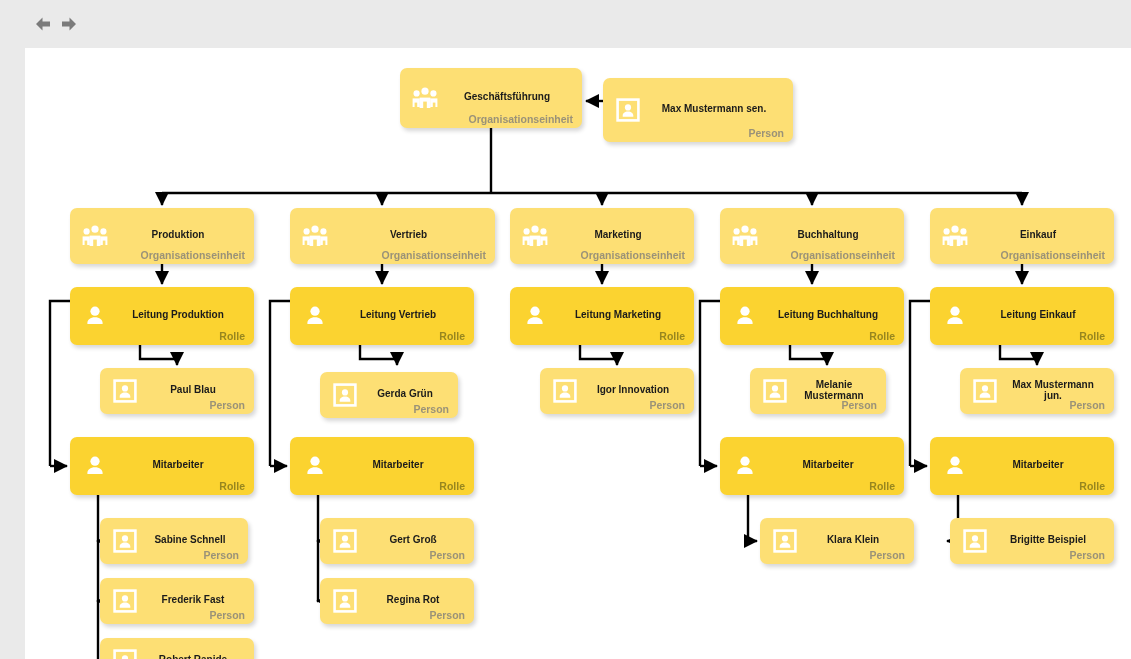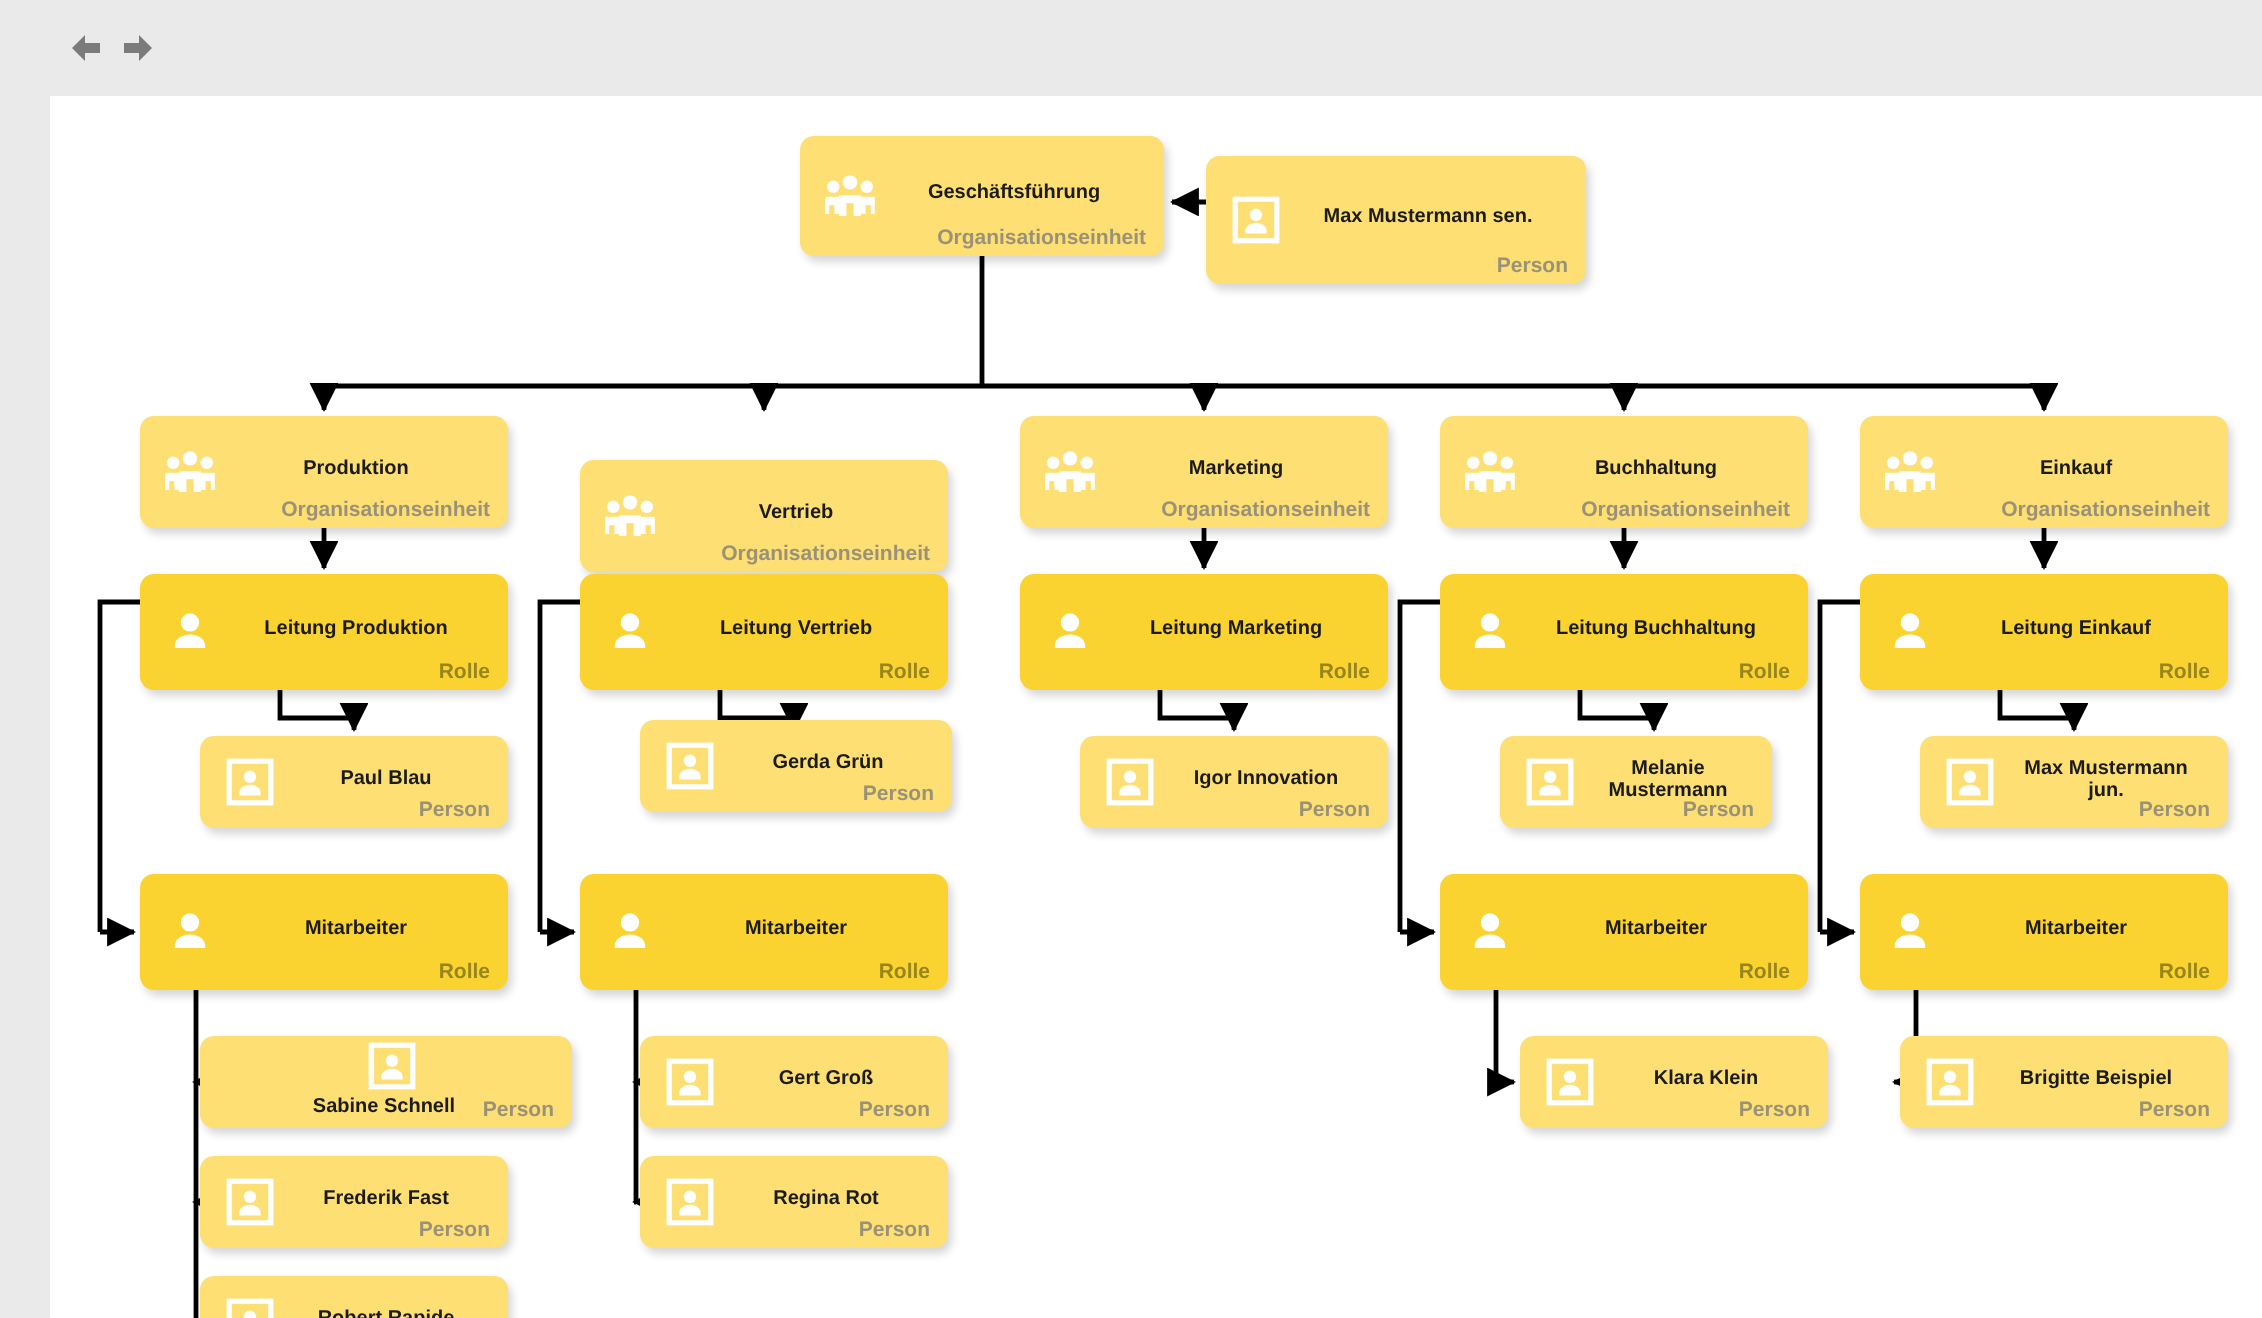"Vertrieb" div.node { margin-top: 22px -> none; width: 184px -> 205px }
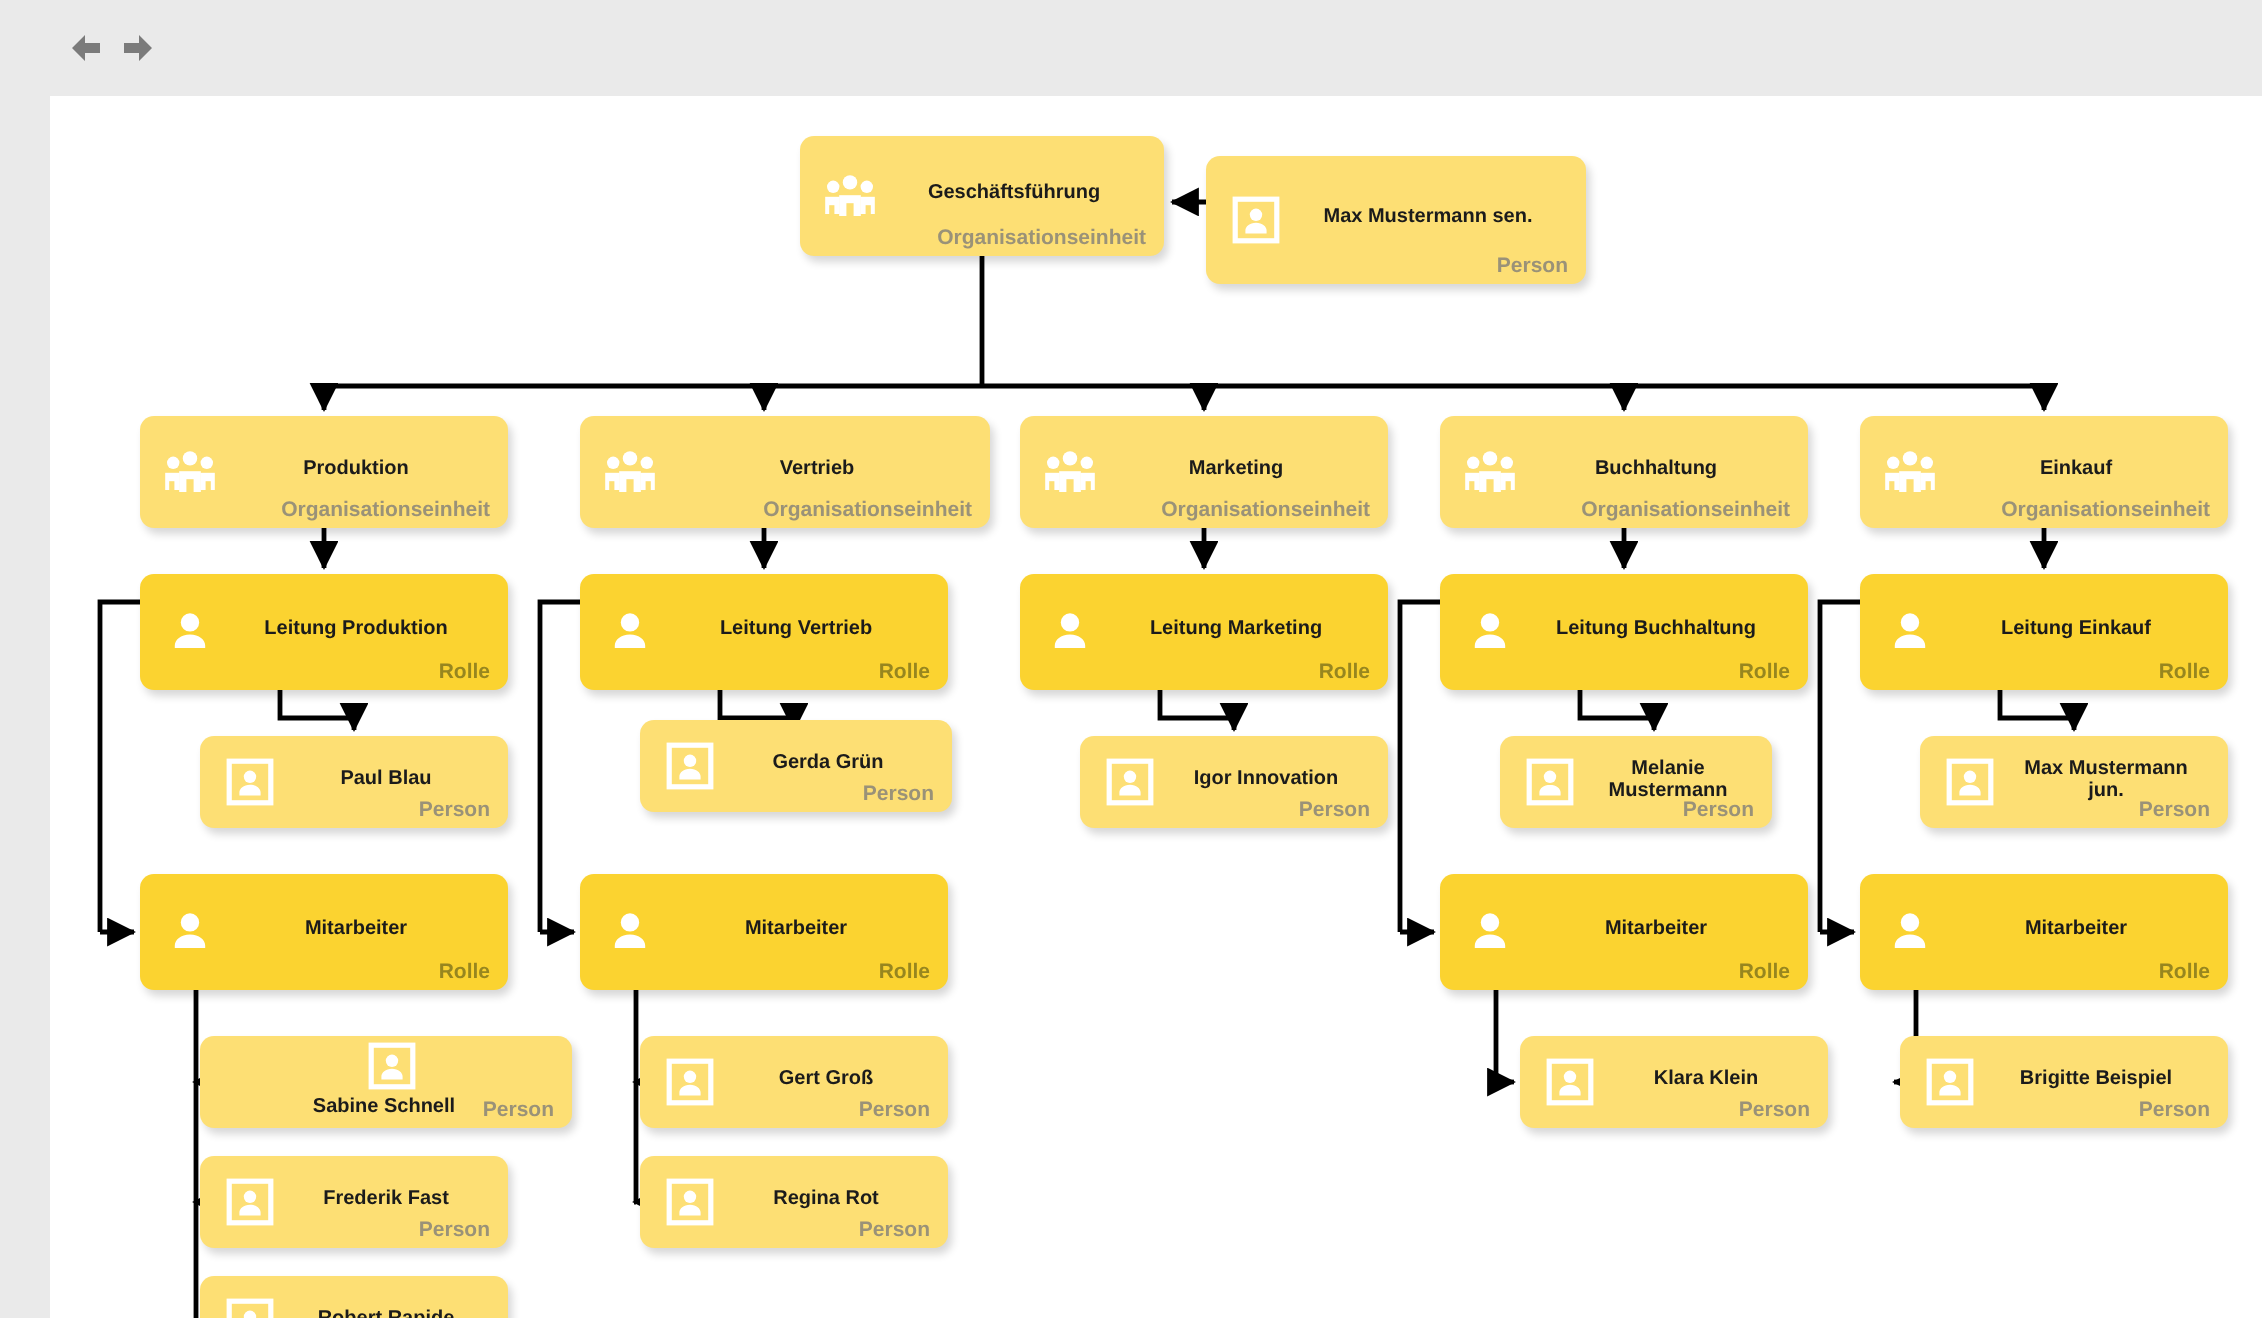"Gerda Grün" div.node { top: 312px -> 324px; width: 156px -> 138px }
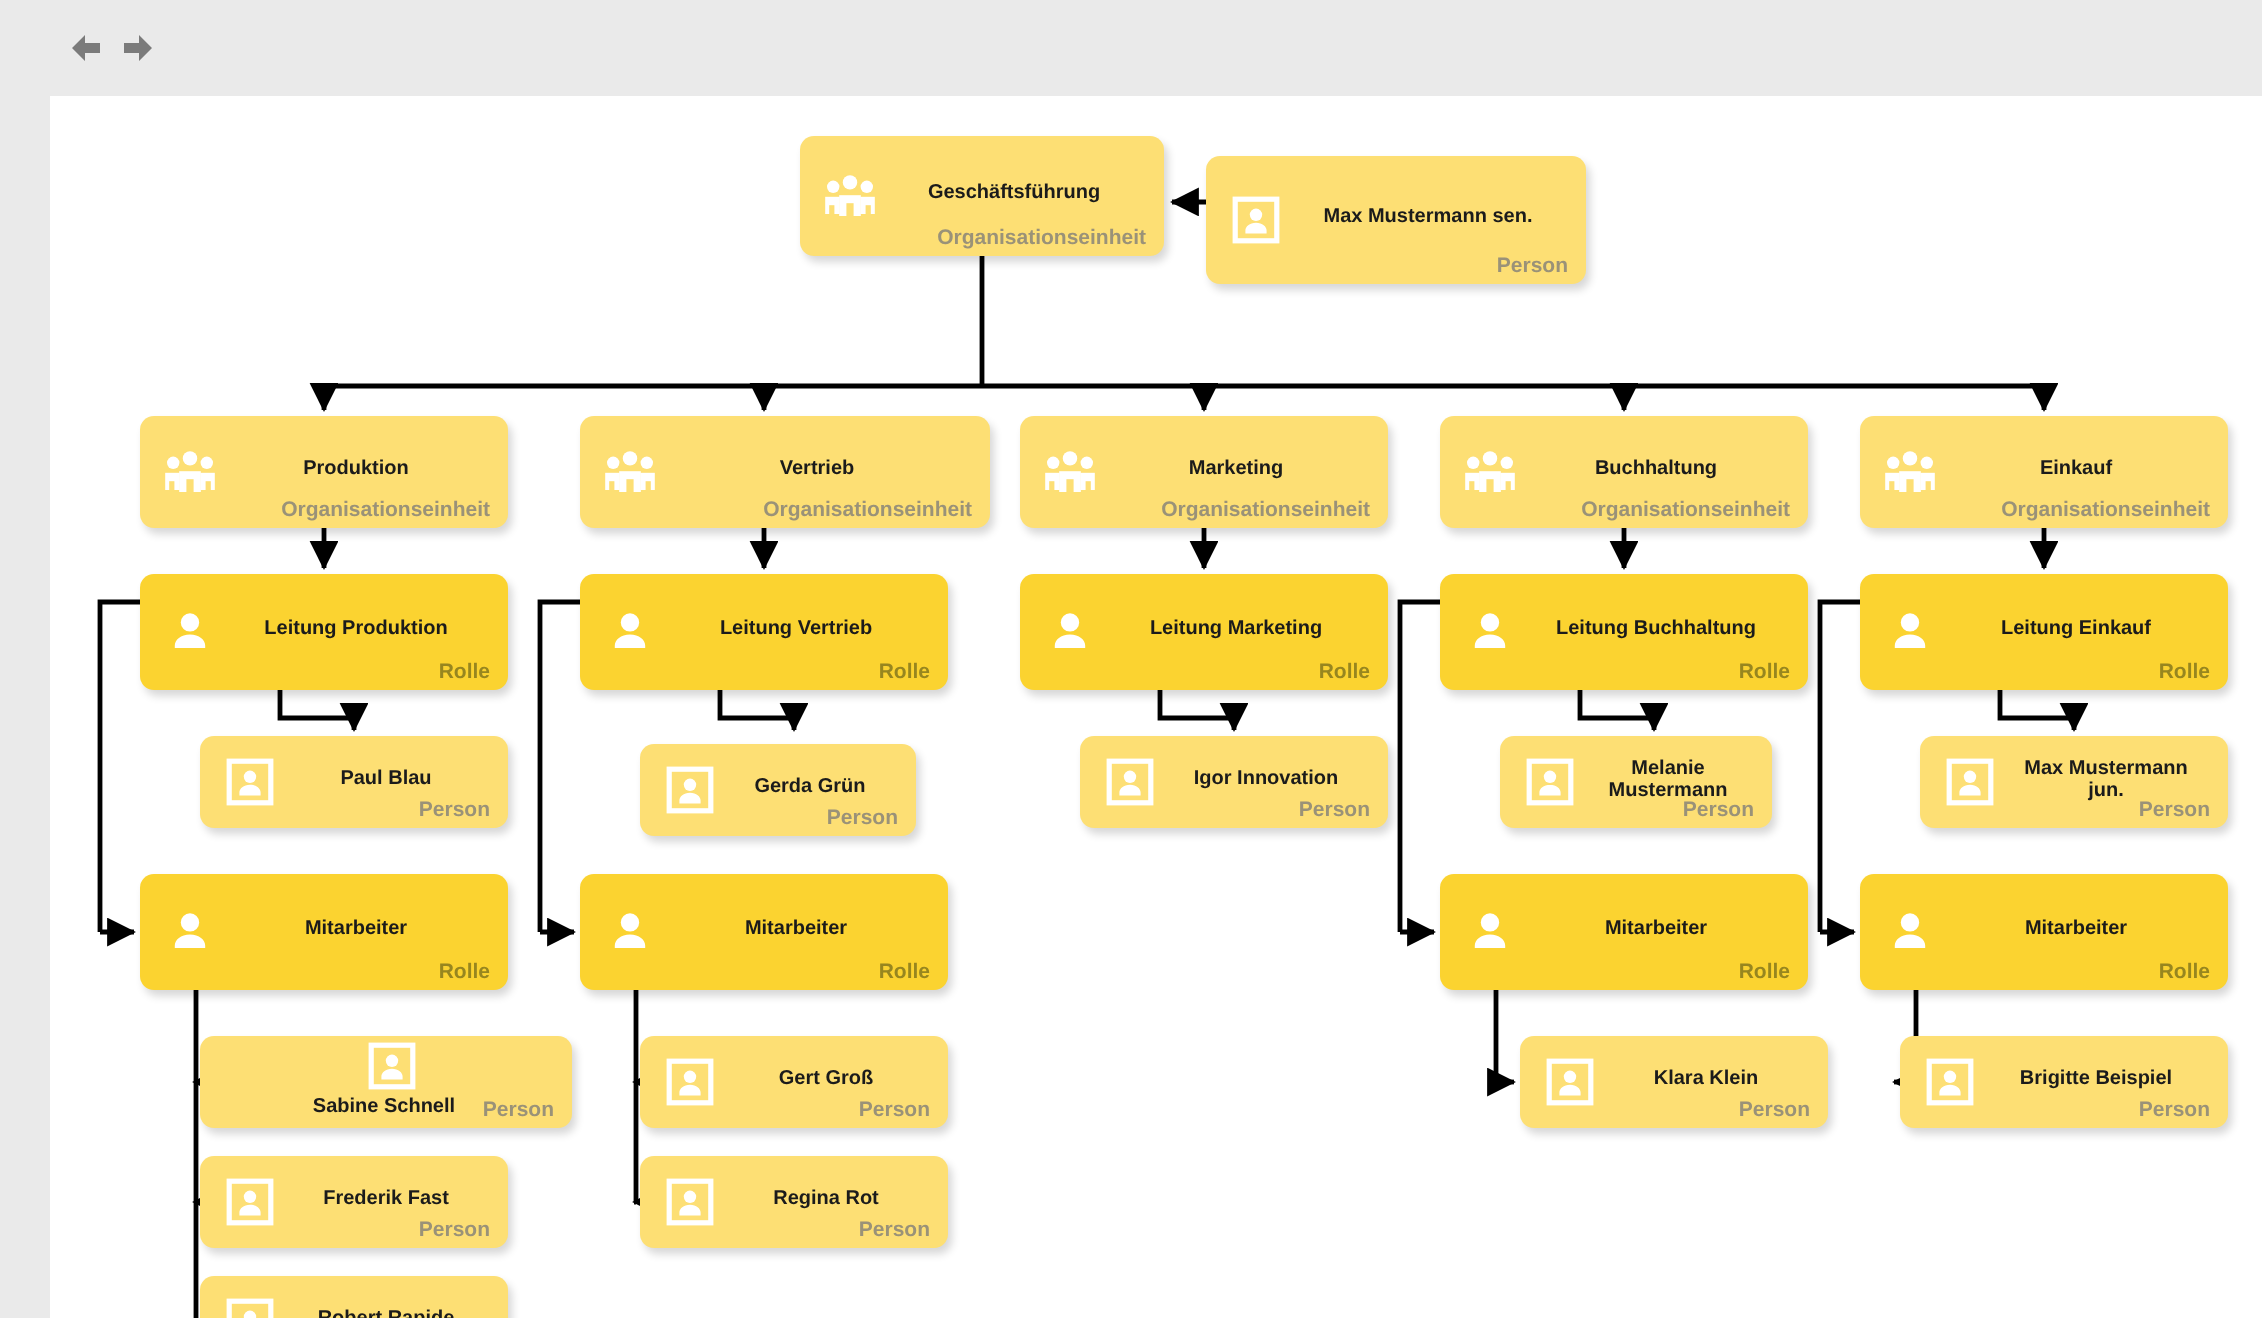"Sabine Schnell" div.node { flex-direction: column -> none; width: 186px -> 148px }
